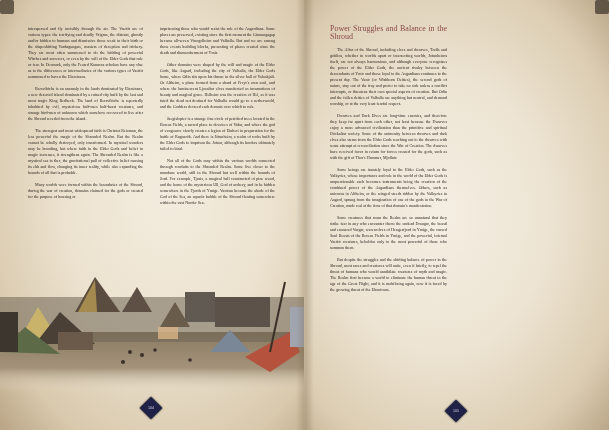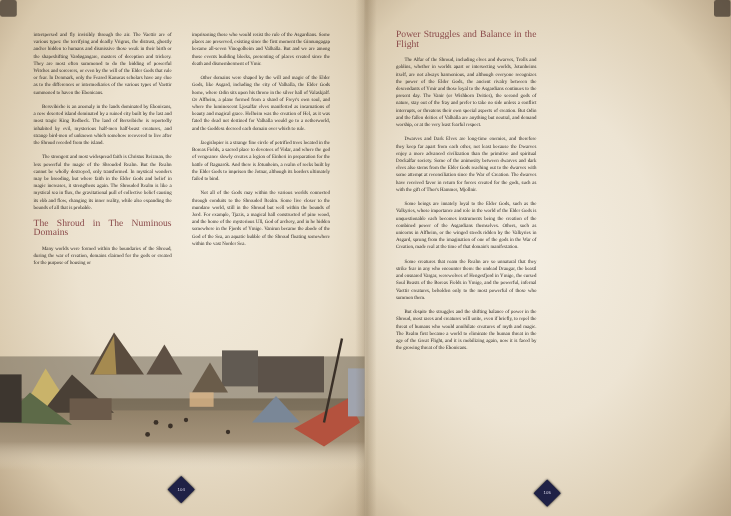"Power Struggles and Balance in" div.heading { text: Flight -> Shroud }
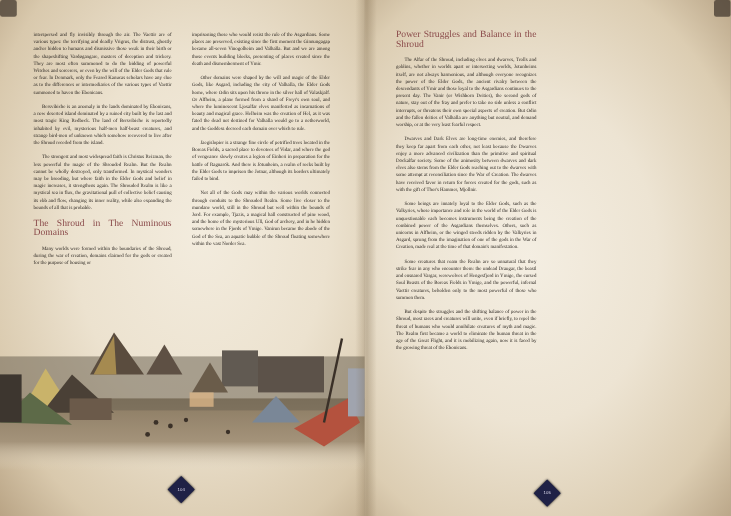"The Shroud in The Numinous" div.heading { html: <div>The Shroud in The Numinous Domains</div> -> none }
